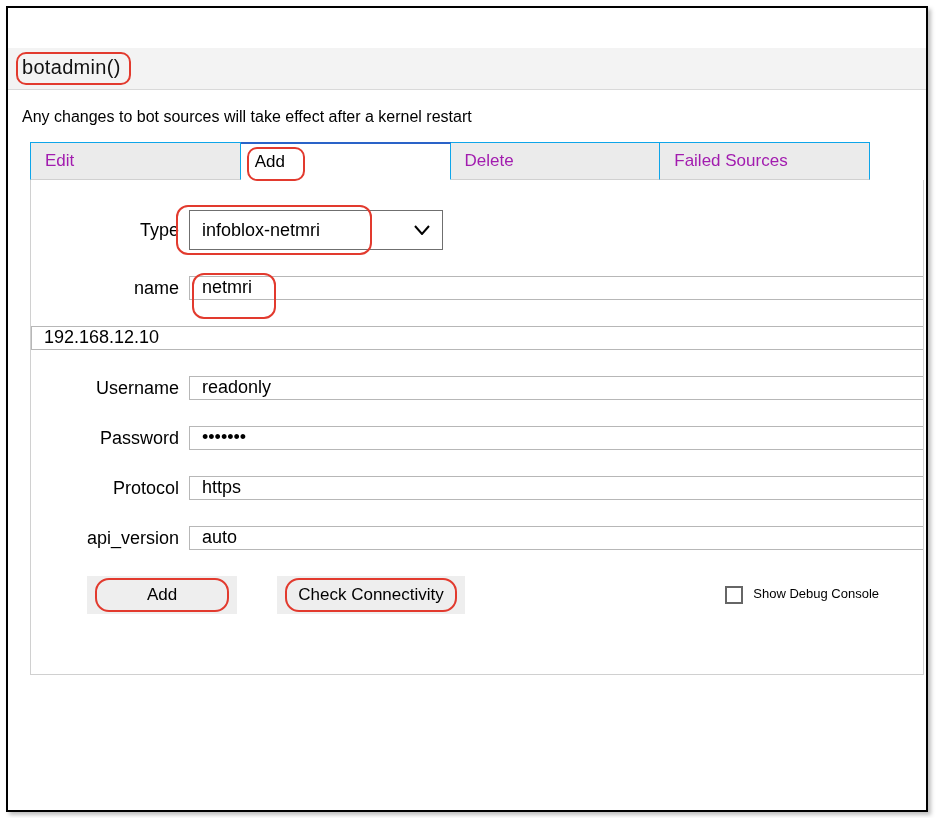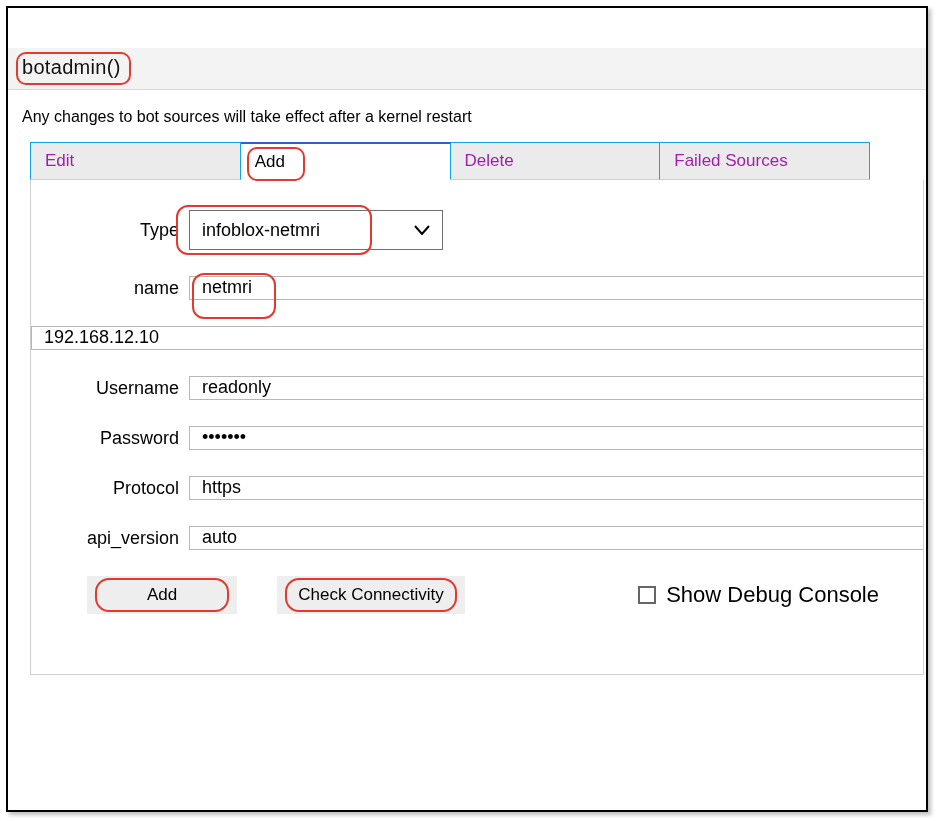"Show Debug Console" .chk-wrap { align-items: center -> none; font-size: 22px -> 13px }
